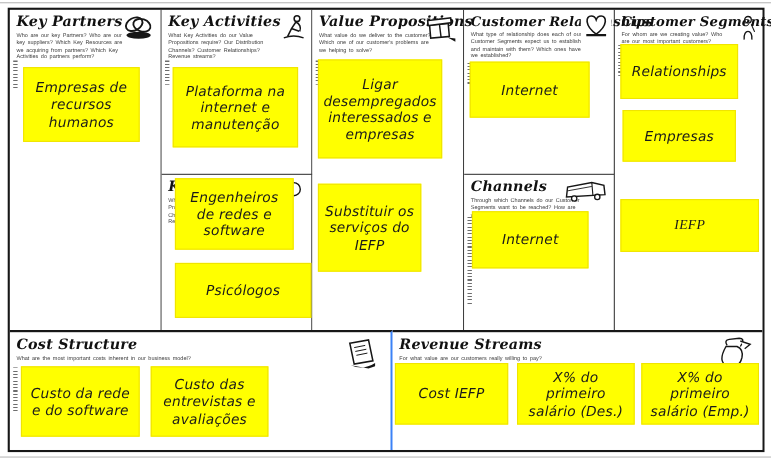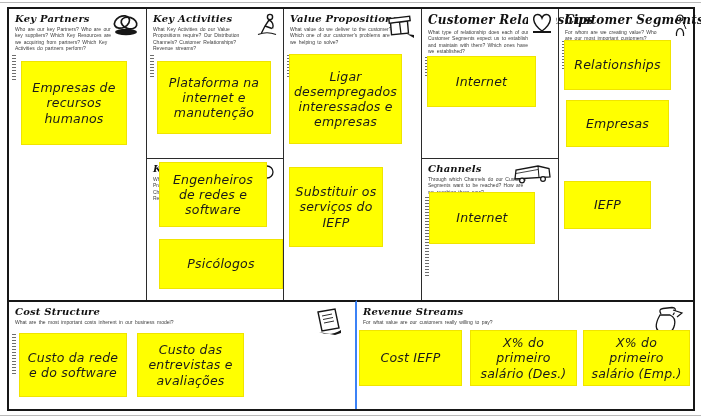"Key Partners" .sec-title { font-size: 10px -> 13px }
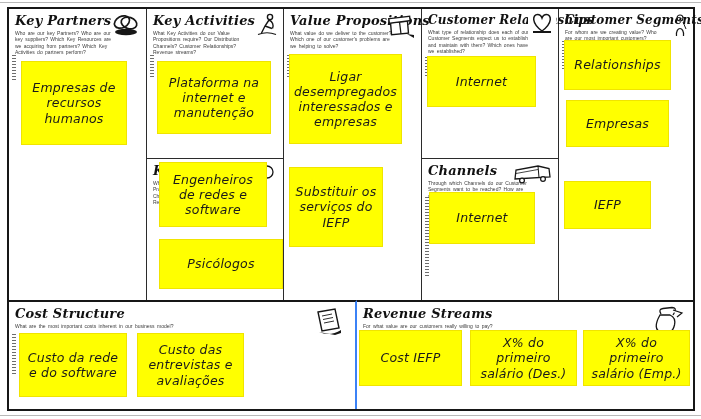"Empresas de recursos humanos" div.note { height: 84px -> 68px }
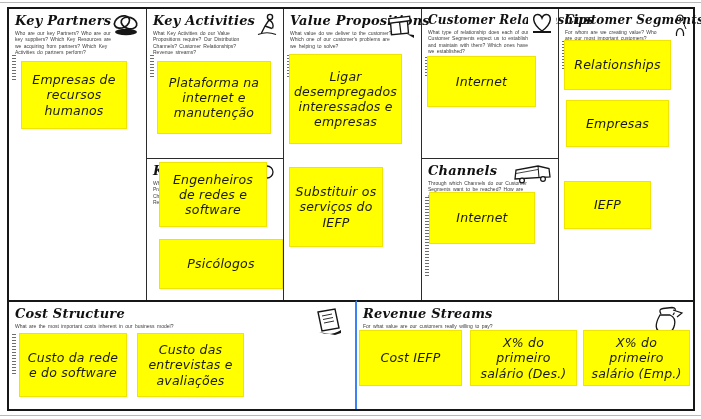"IEFP" div.note { font-family: none -> Liberation Serif, serif; width: 87px -> 126px }
